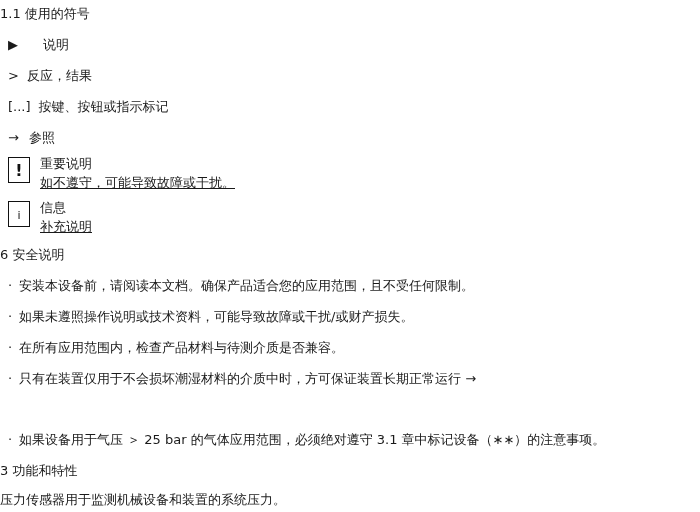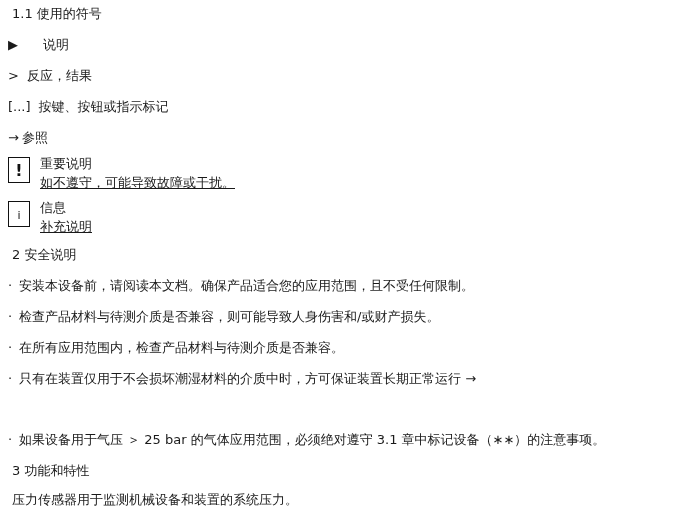"1.1 使用的符号" .line { left: 12px -> 0 }
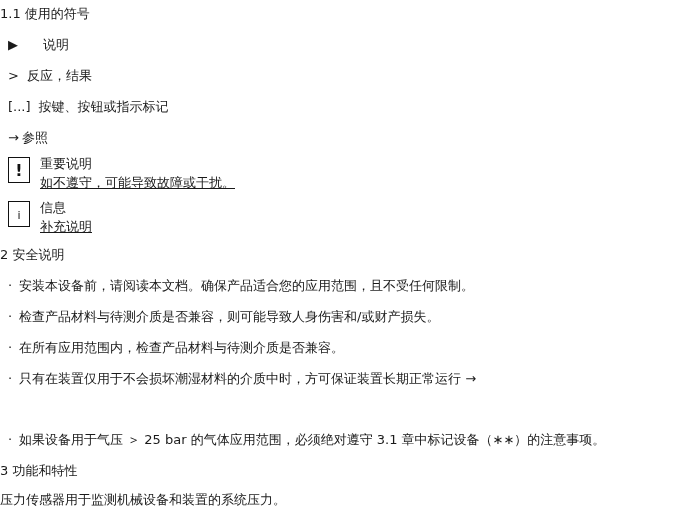"参照" span { margin-left: 3px -> 10px }
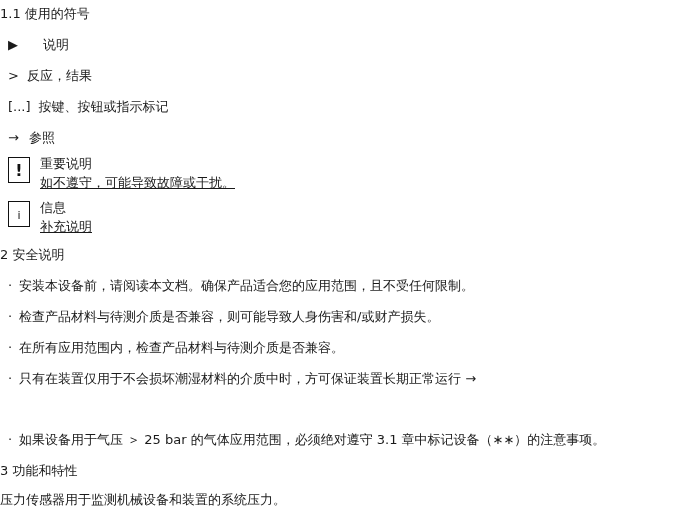"2 安全说明" div.line { text: 2 -> 6 }
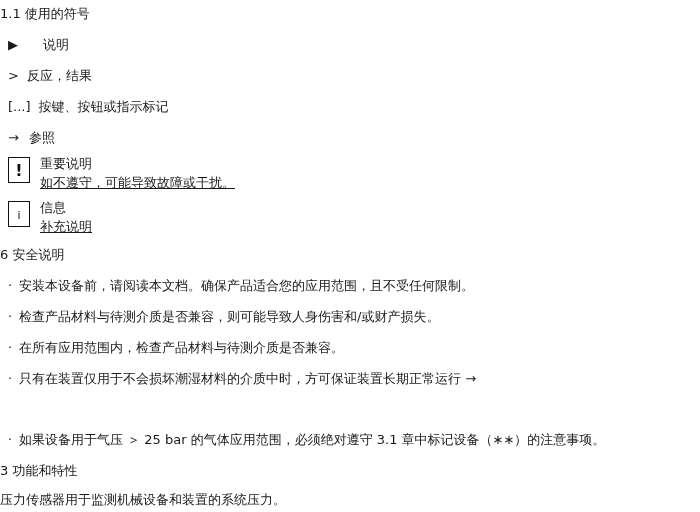"检查产品材料与待测介质是否兼容，则可能导致人身伤害和/或财产损失。" span { text: 检查产品材料与待测介质是否兼容，则可能导致人身伤害和/ -> 如果未遵照操作说明或技术资料，可能导致故障或干扰/ }
